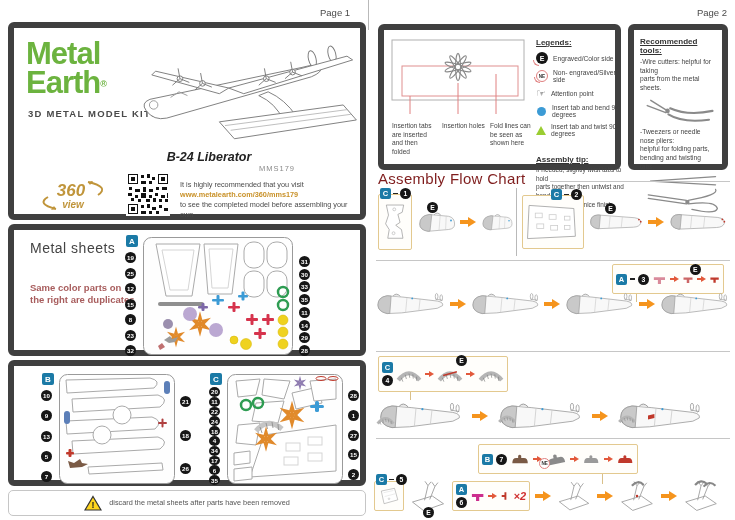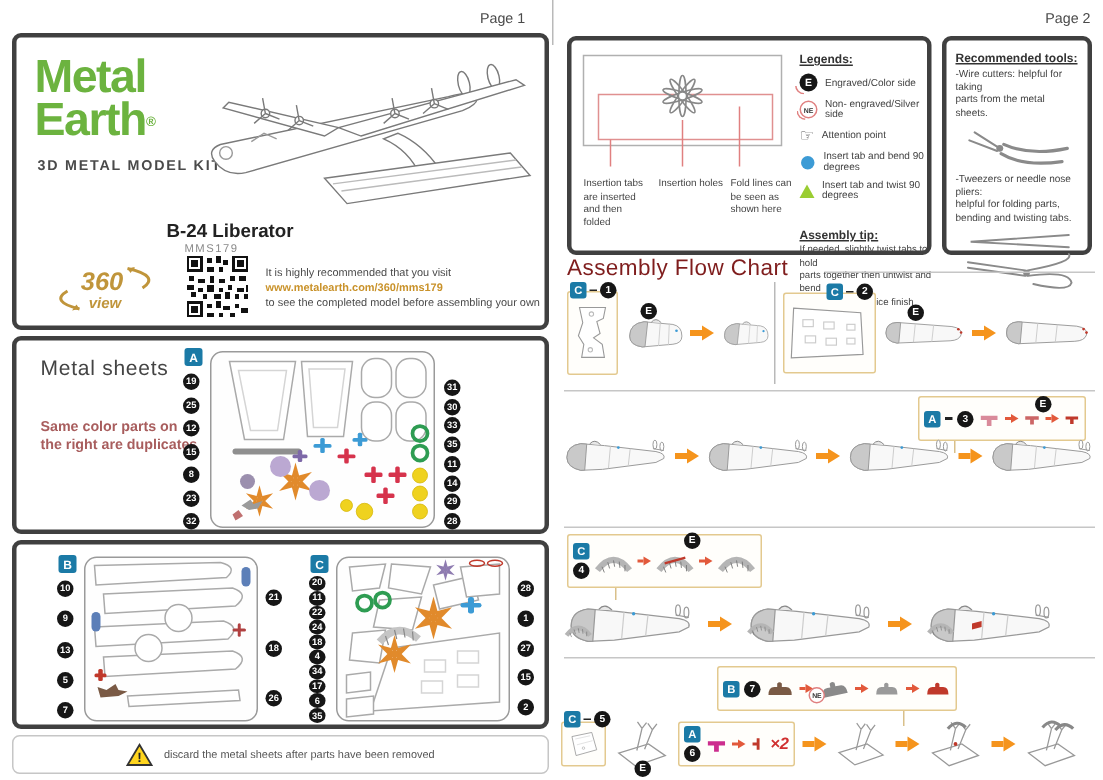"Metal" .box { border: 3px solid #404040 -> 6px solid #404040 }
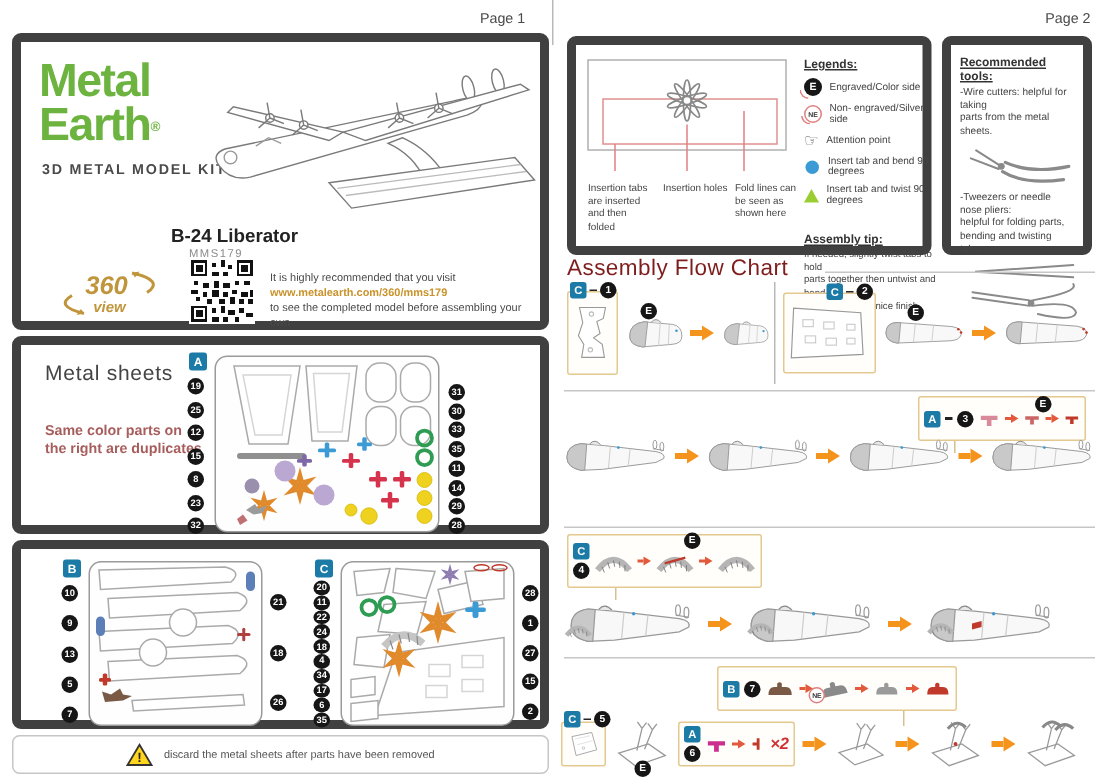"B-24 Liberator" .model-name { font-style: none -> italic; text-align: none -> center }
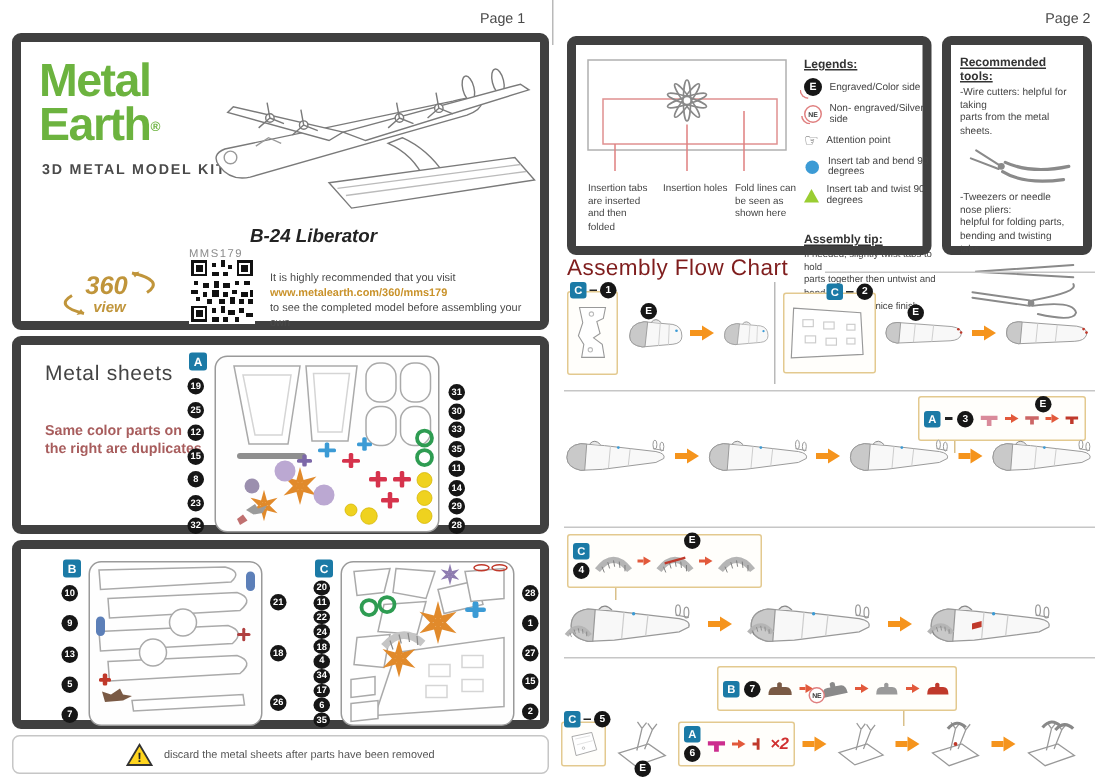"MMS179" .model-sku { left: 112px -> 91px; text-align: left -> right }
